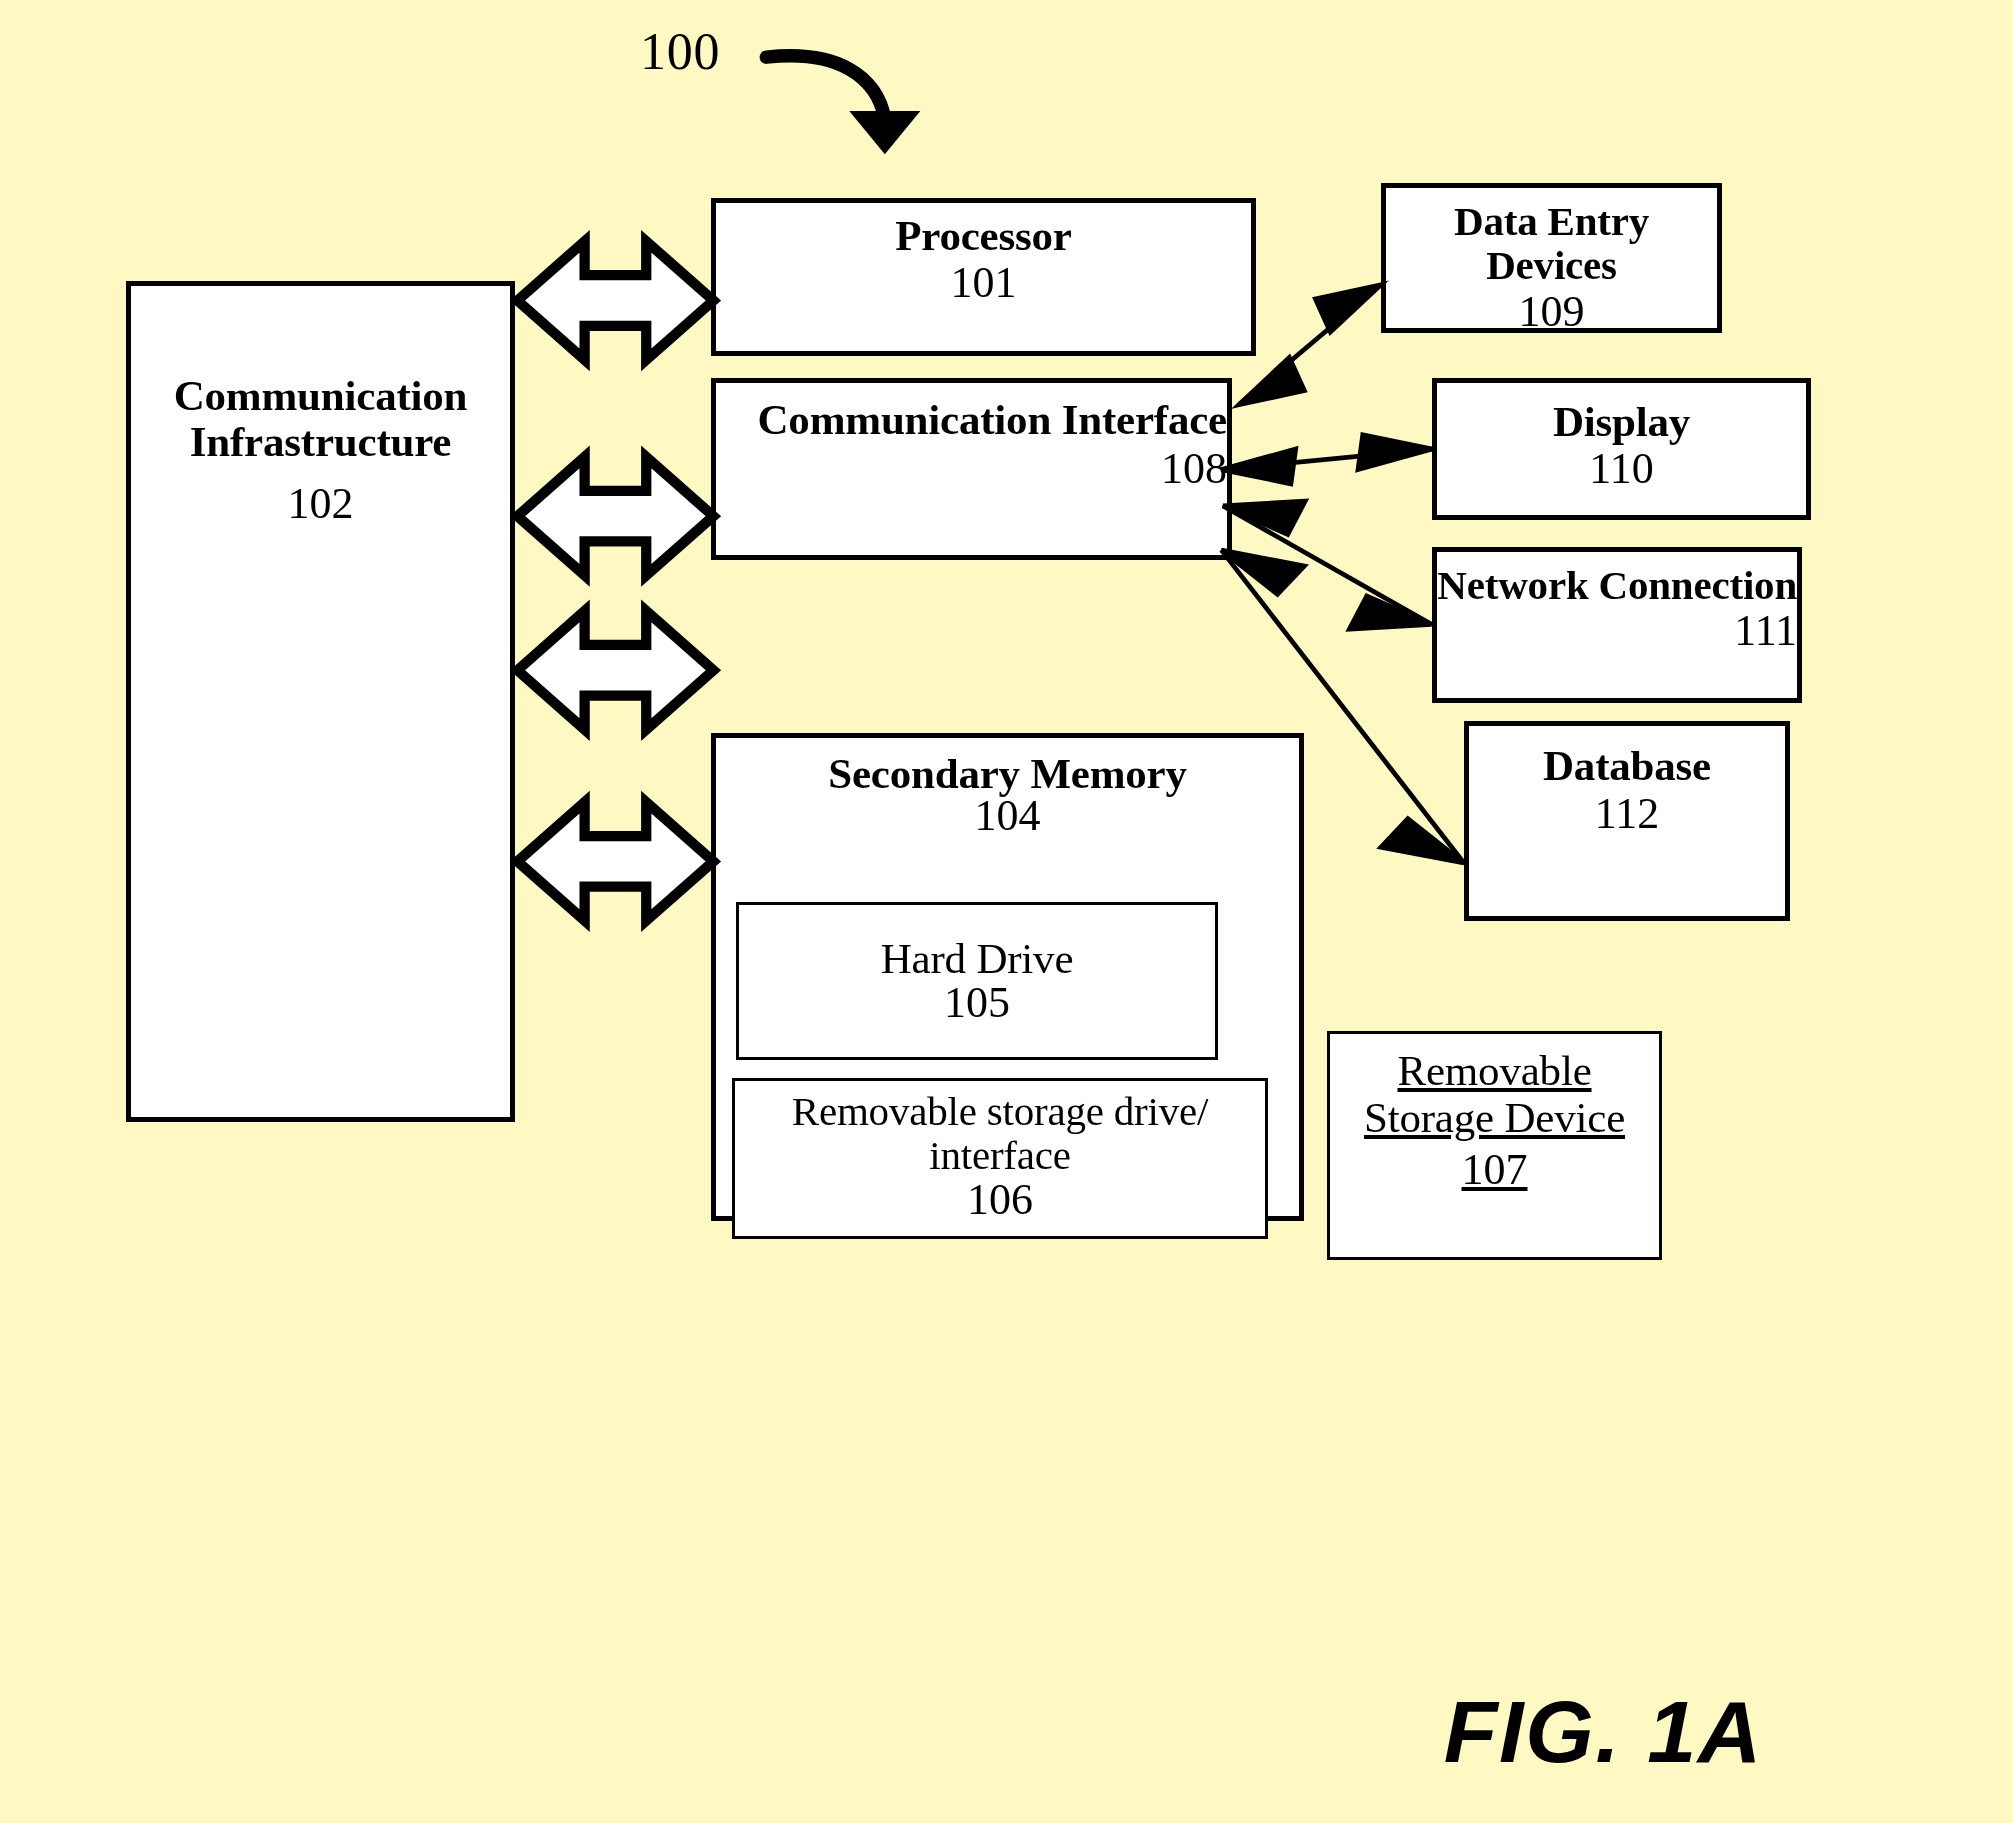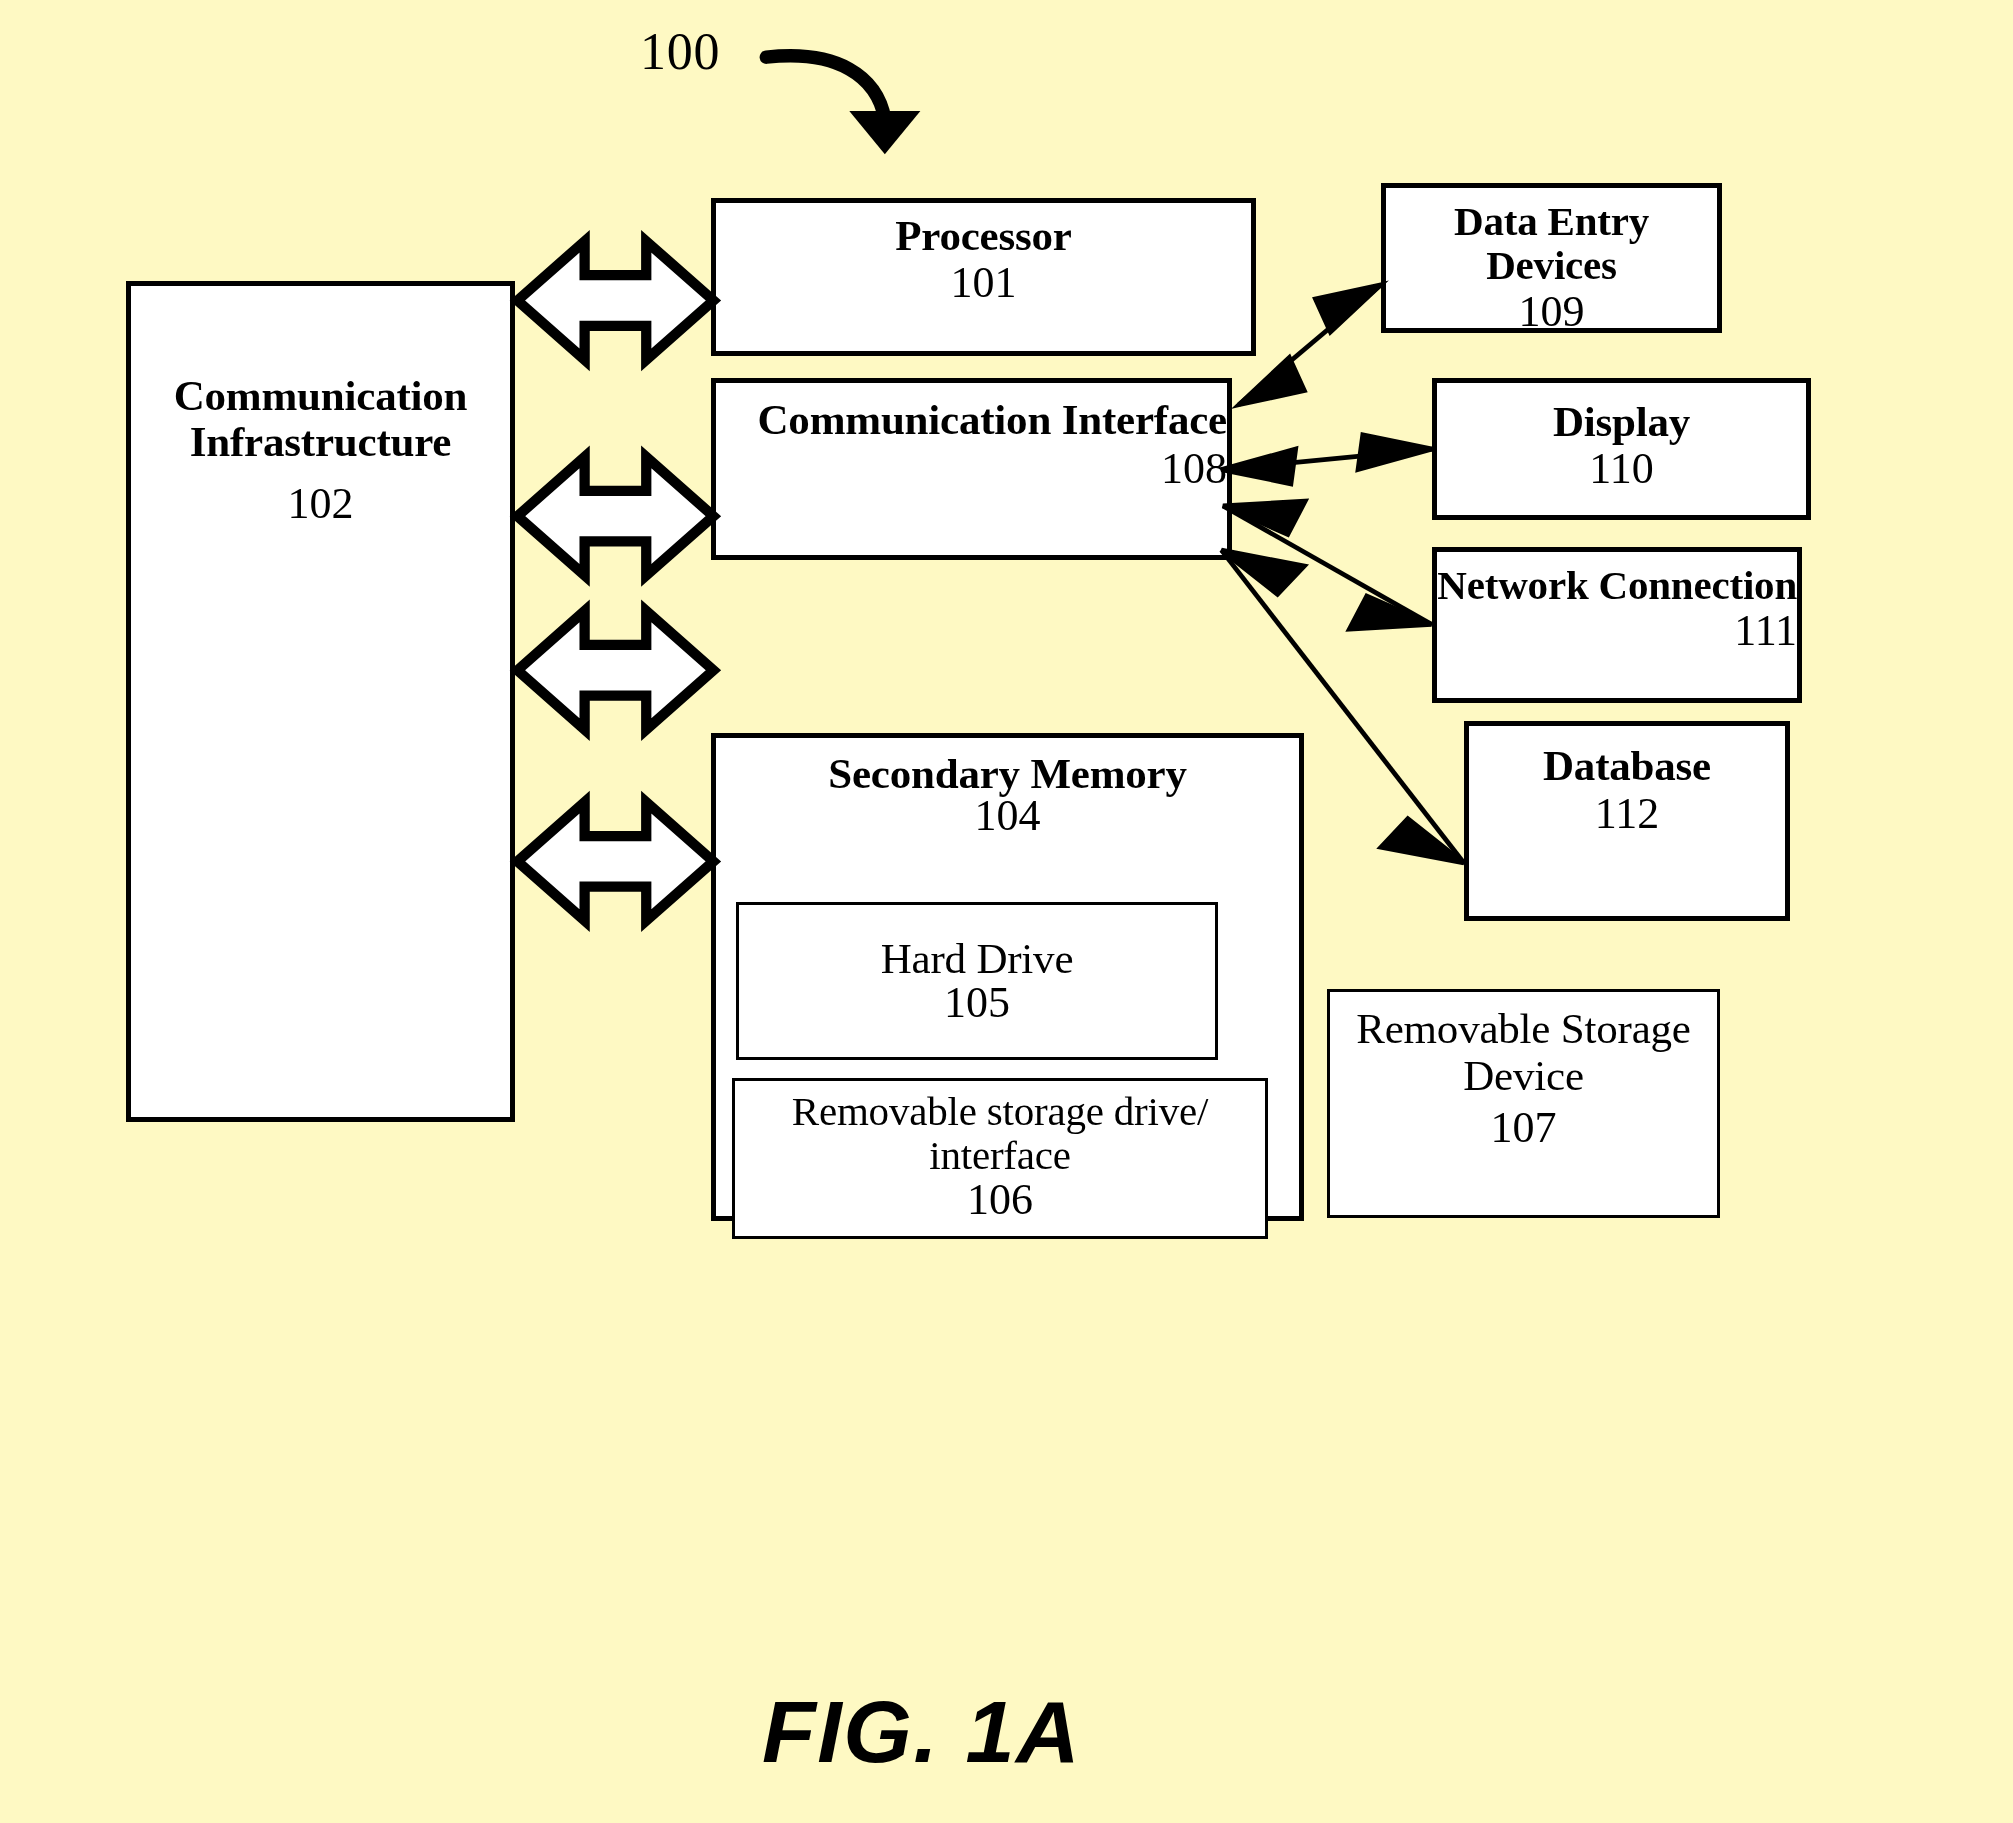"Removable Storage Device" div.box { text-decoration: none -> underline; top: 989px -> 1031px; width: 393px -> 335px }
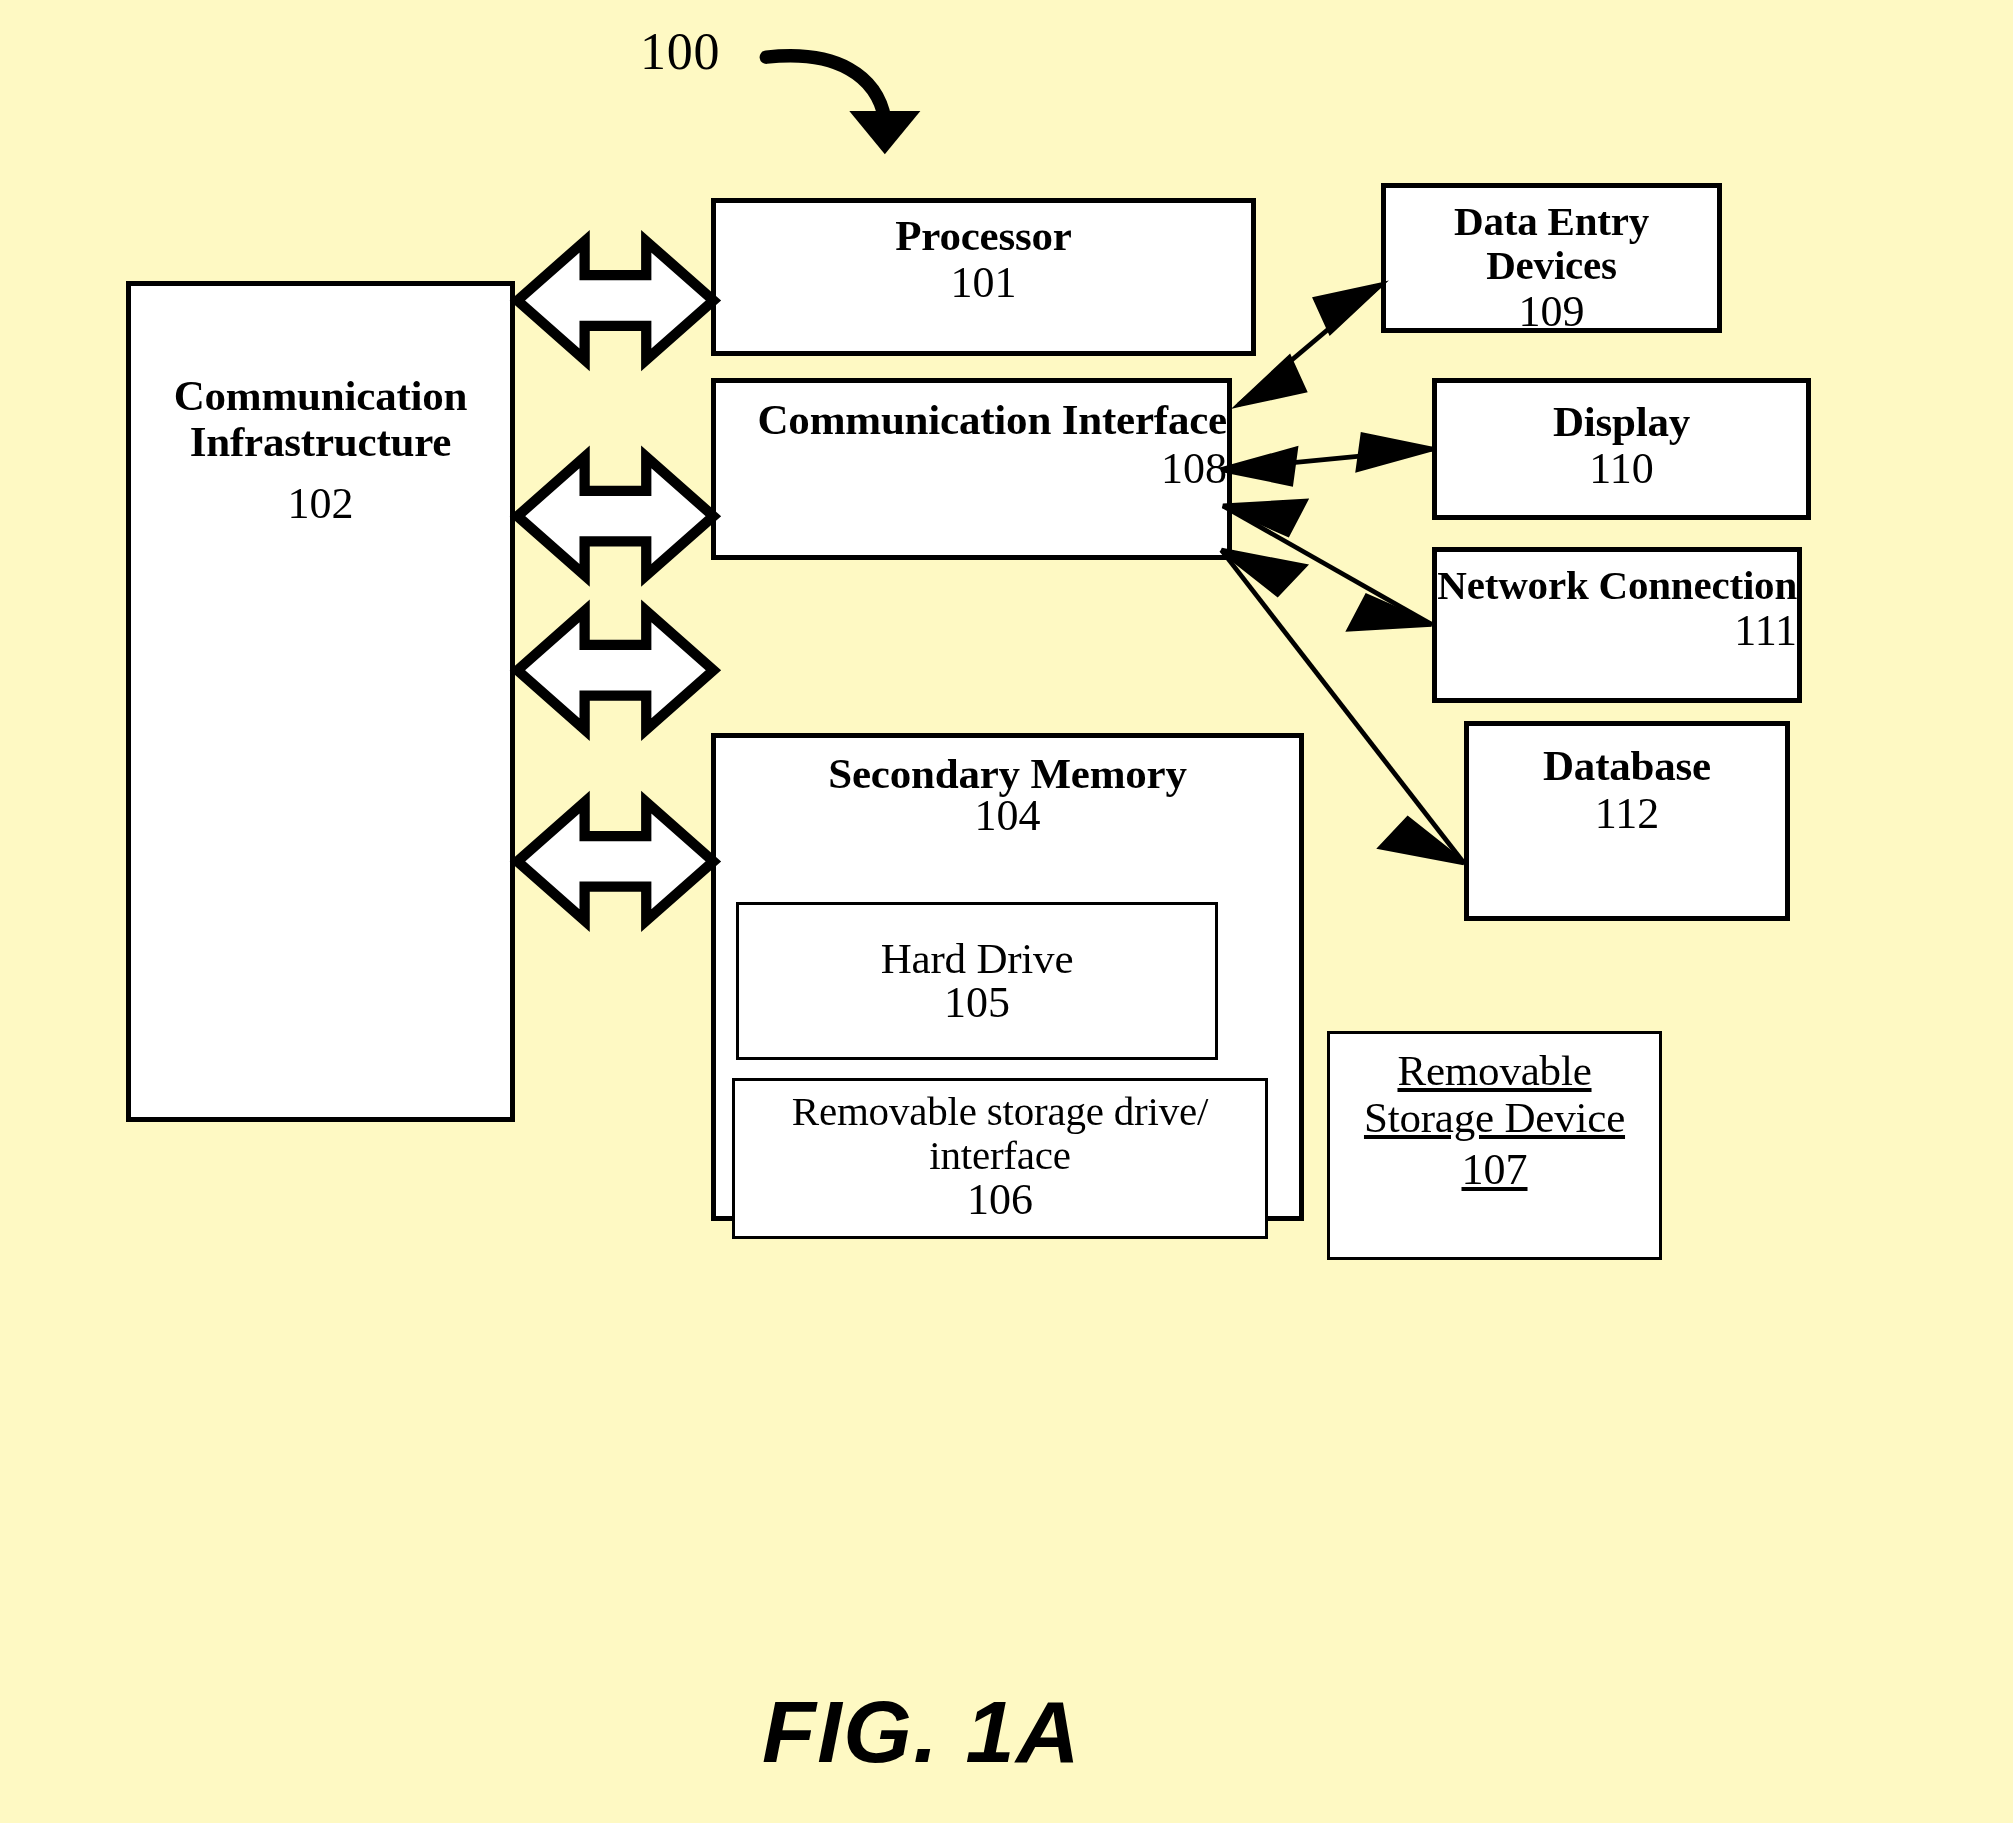"FIG. 1A" #caption { margin-left: 40px -> none; text-align: center -> right }
